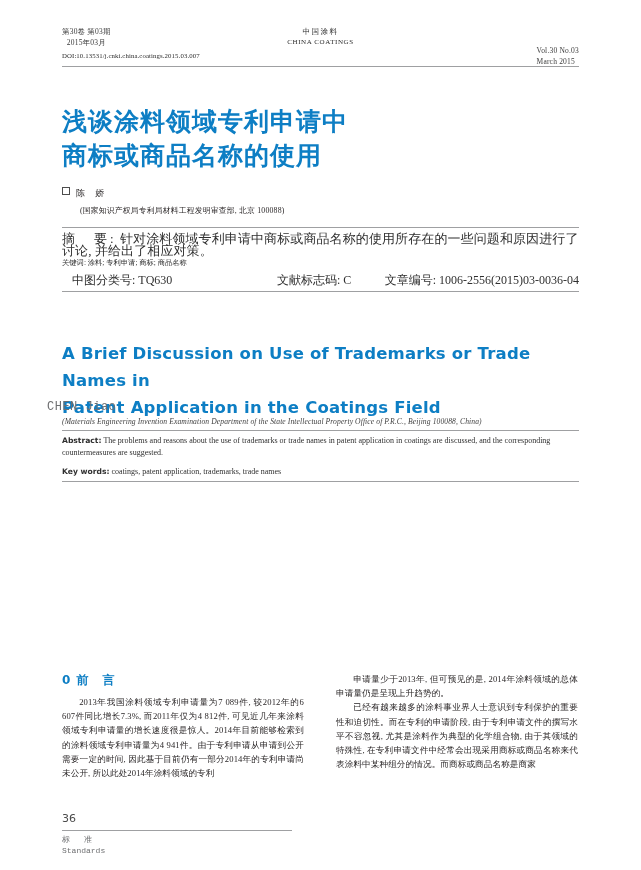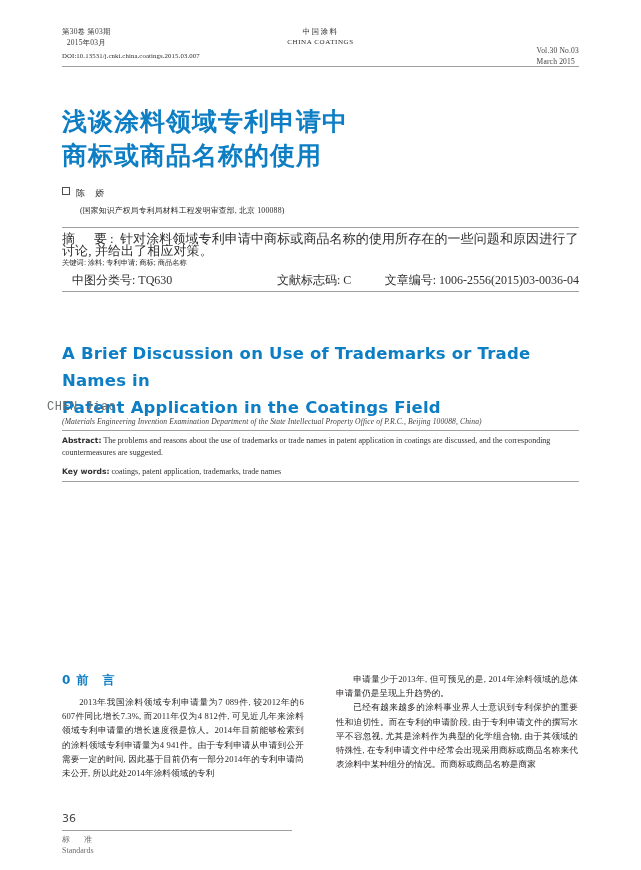"Standards" .foot-en { font-family: Liberation Serif, serif -> Liberation Mono, monospace }
